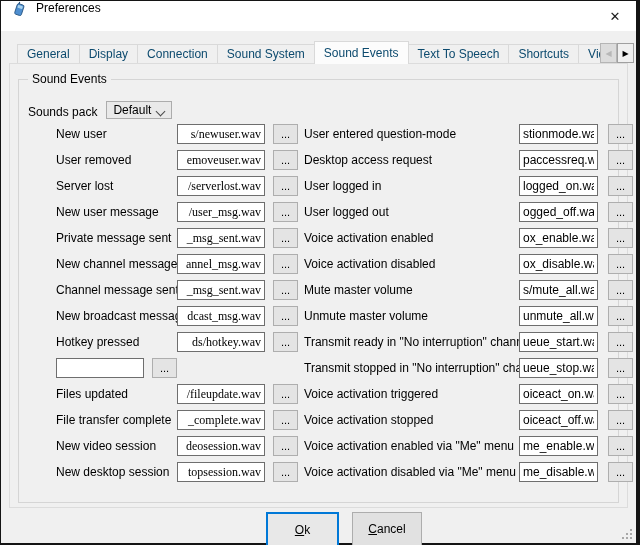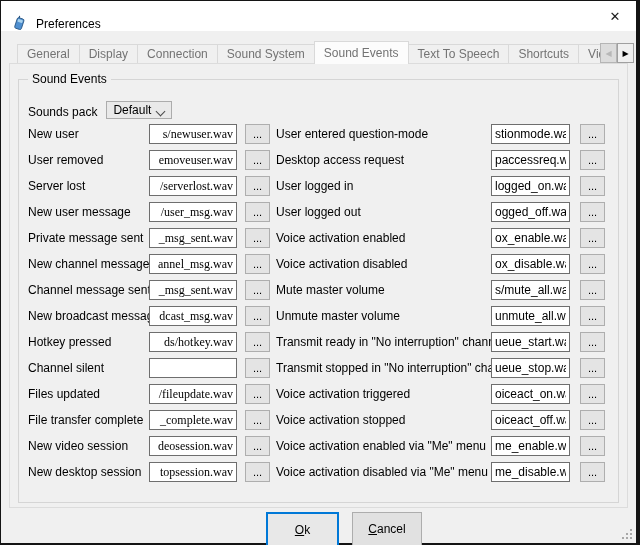"Preferences" .titlebar { align-items: flex-end -> flex-start }
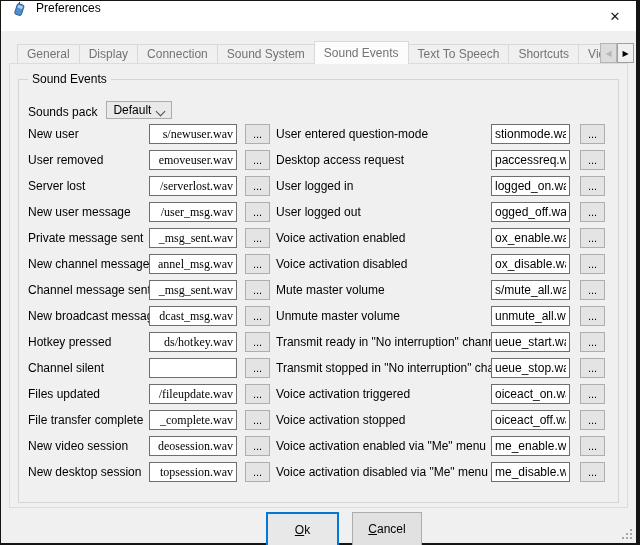"General" .tab { color: #737373 -> #0c4a6e }
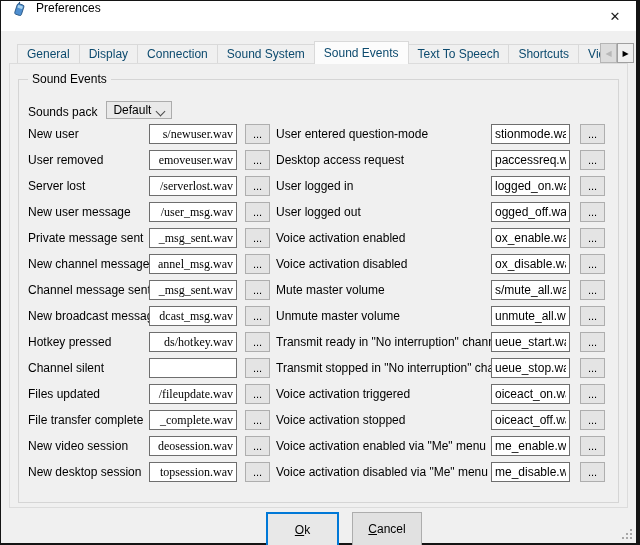"New user" .col { margin-left: none -> 28px }
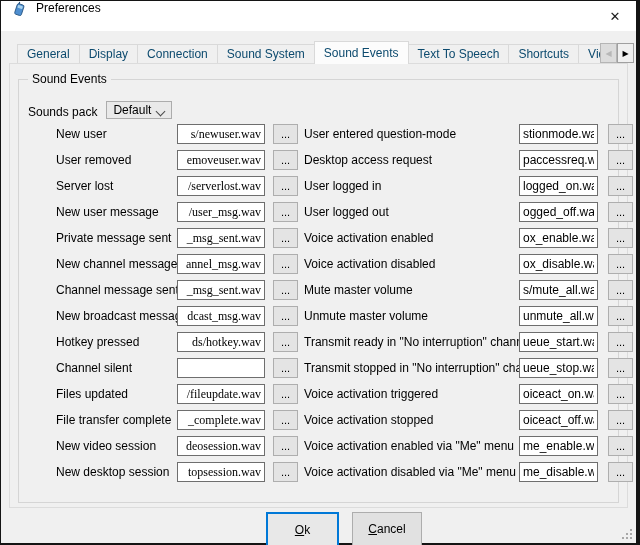"Channel silent" span.ev-label { html: <span>Channel silent</span> -> none }
